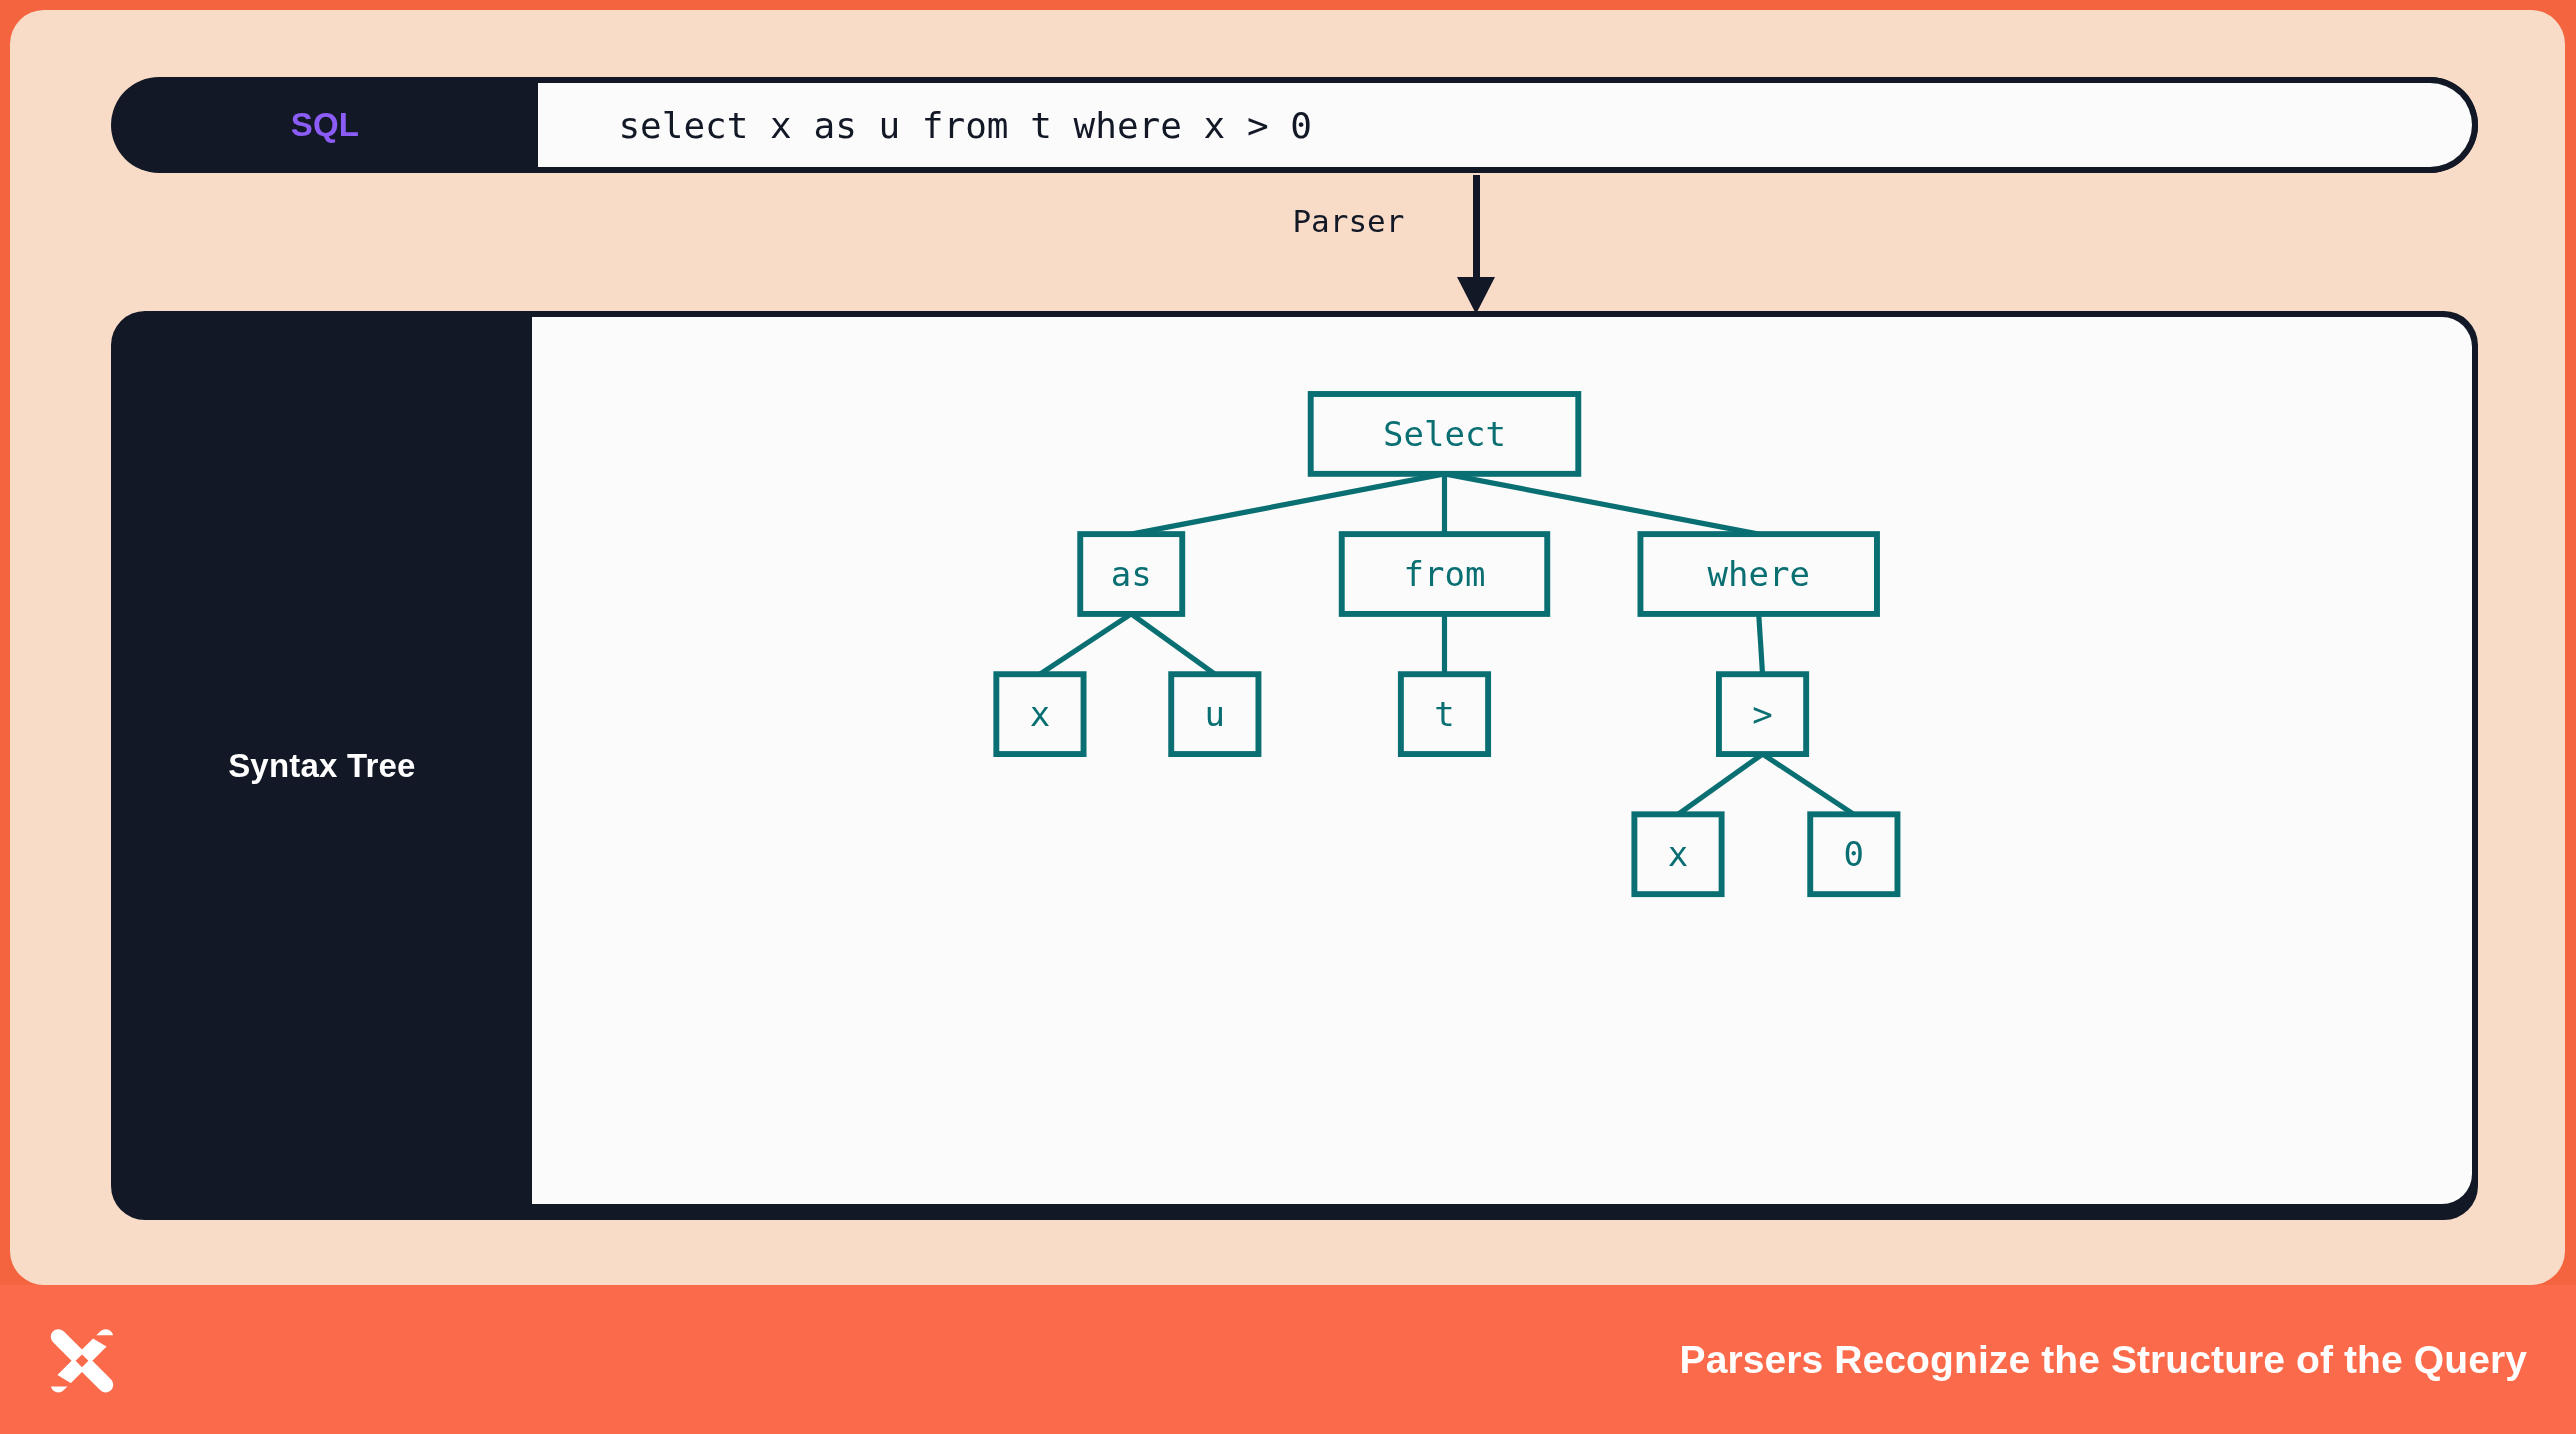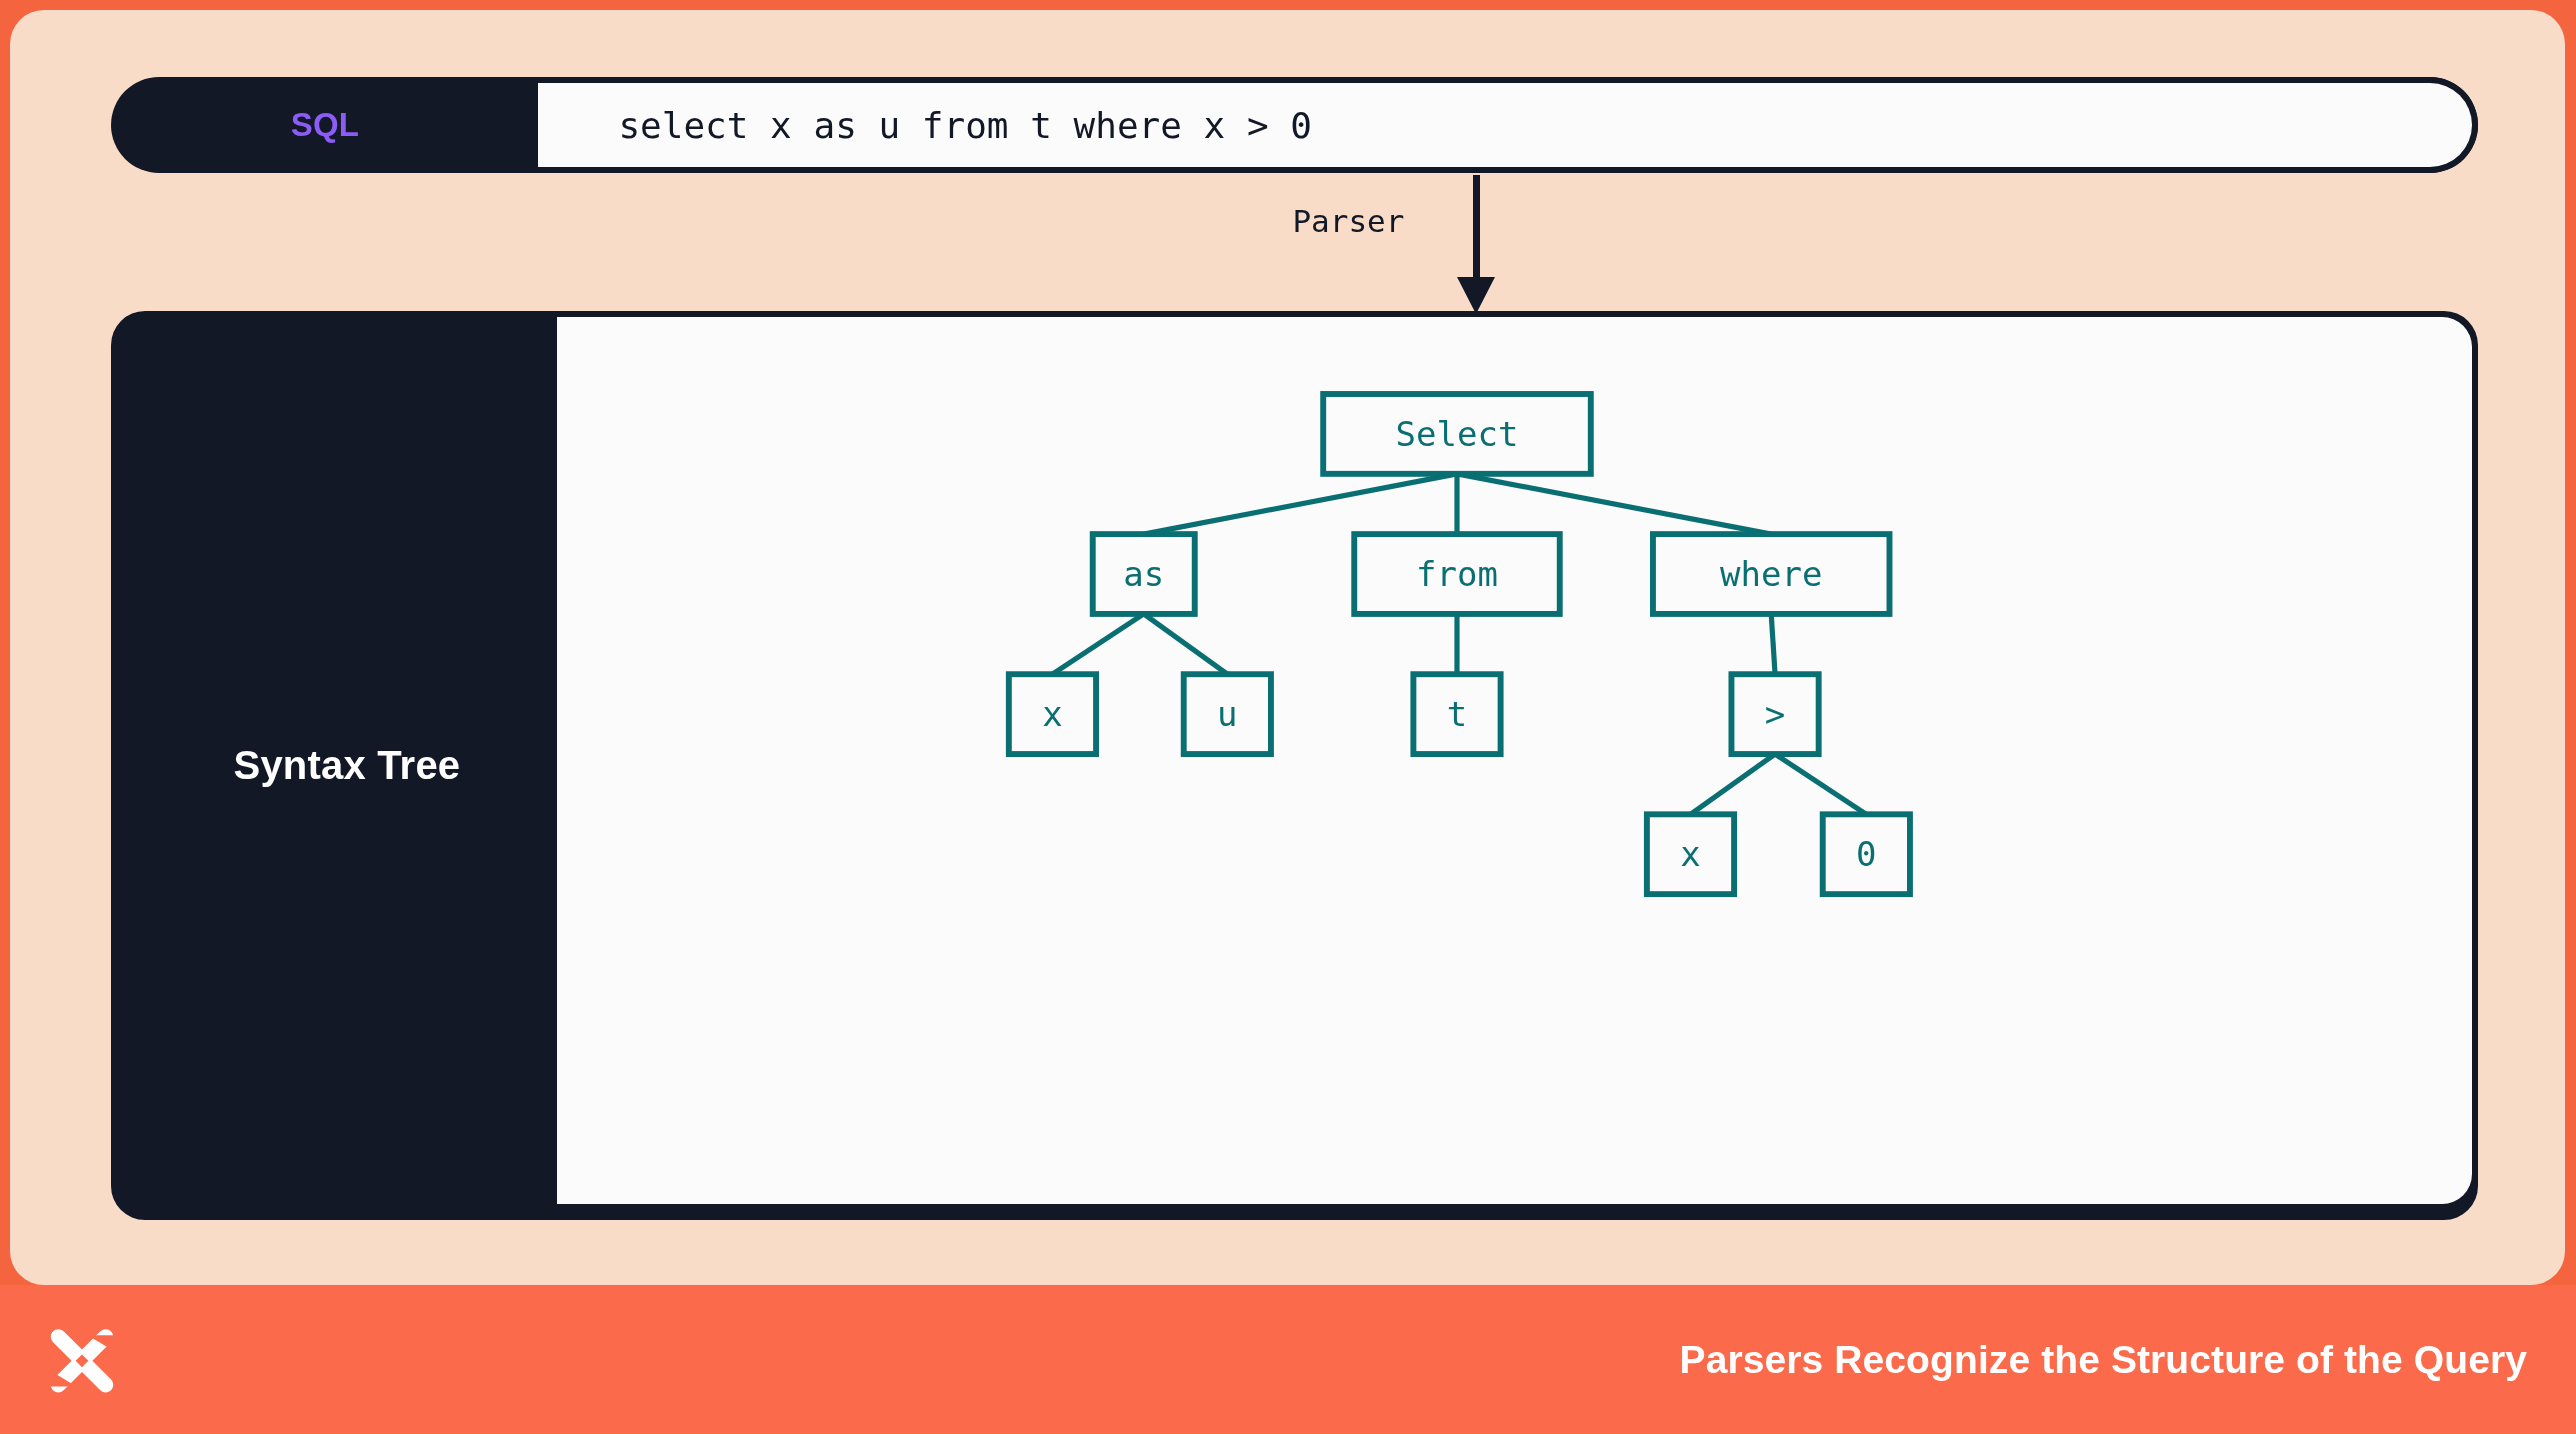"Syntax Tree" .tree-label { font-size: 40px -> 33px; margin-left: 25px -> none }
